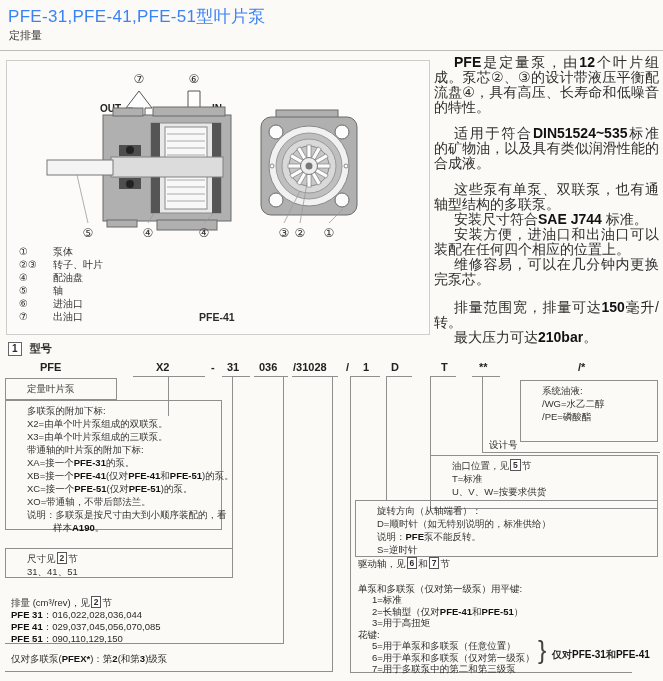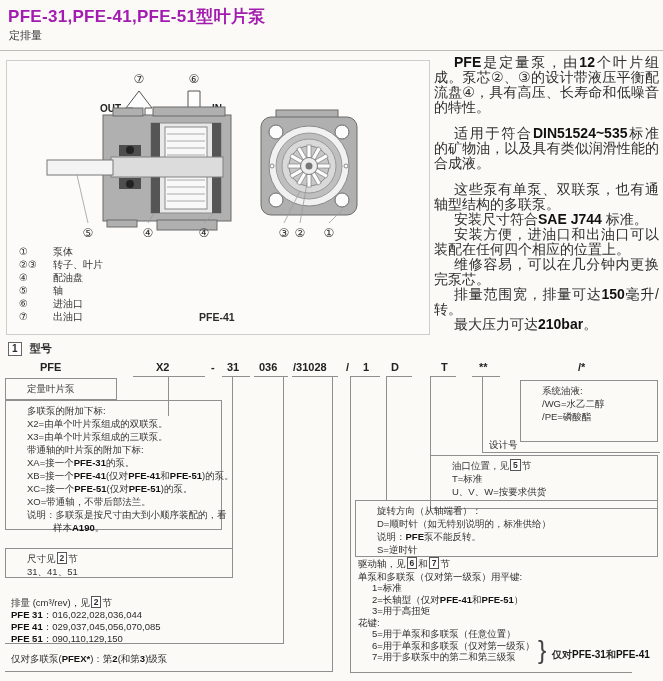"PFE-31,PFE-41,PFE-51型叶片泵" .title { color: #a21caf -> #3b82f6; font-weight: bold -> normal }
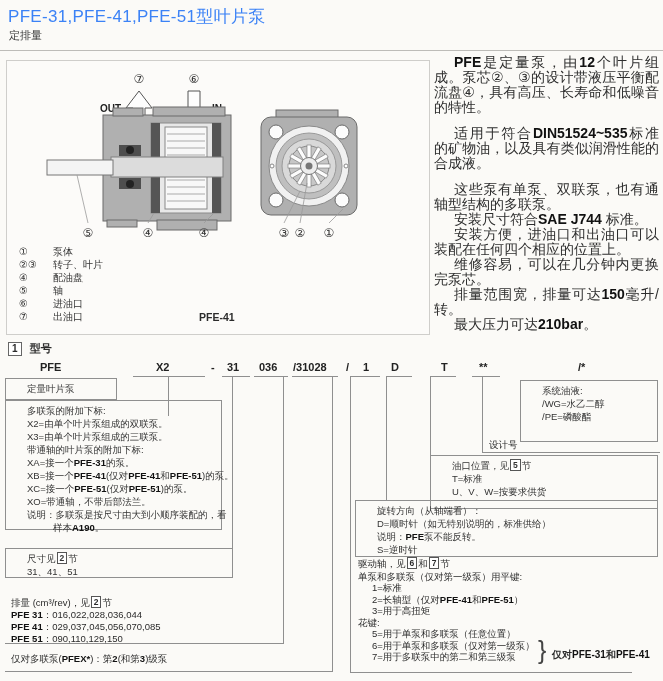"维修容易，可以在几分钟内更换完泵芯。" .mb2 { margin-bottom: none -> 13px }
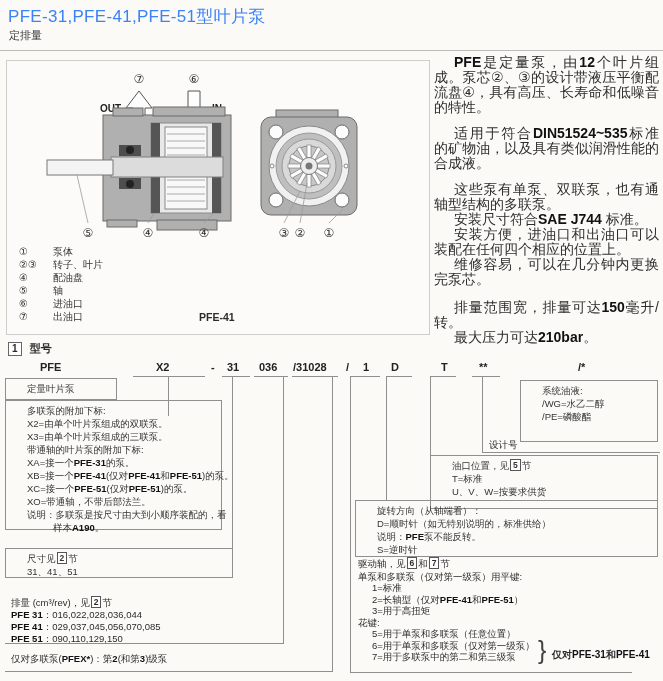"单泵和多联泵（仅对第一级泵）用平键:" .gap { margin-top: 1px -> 13px }
